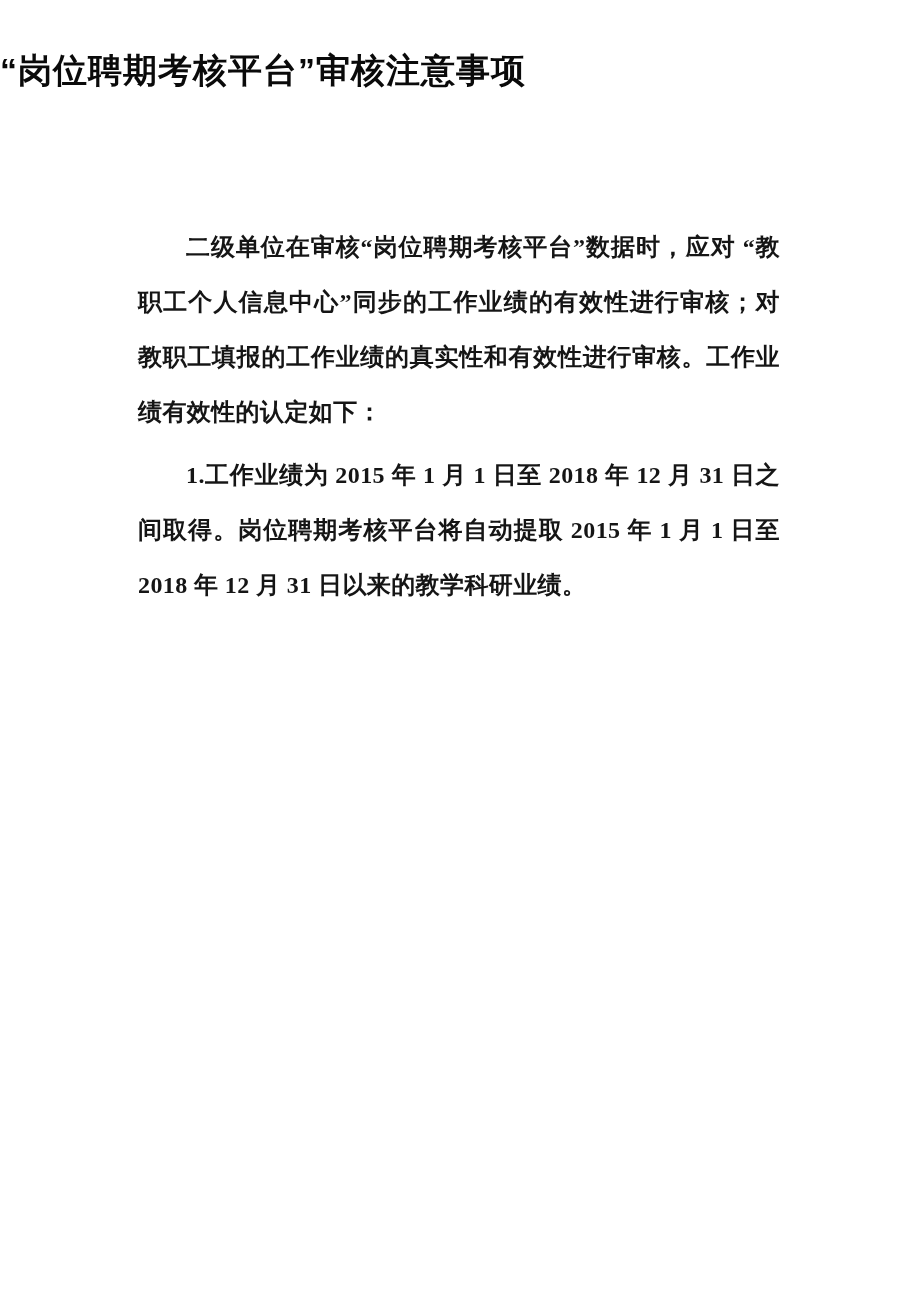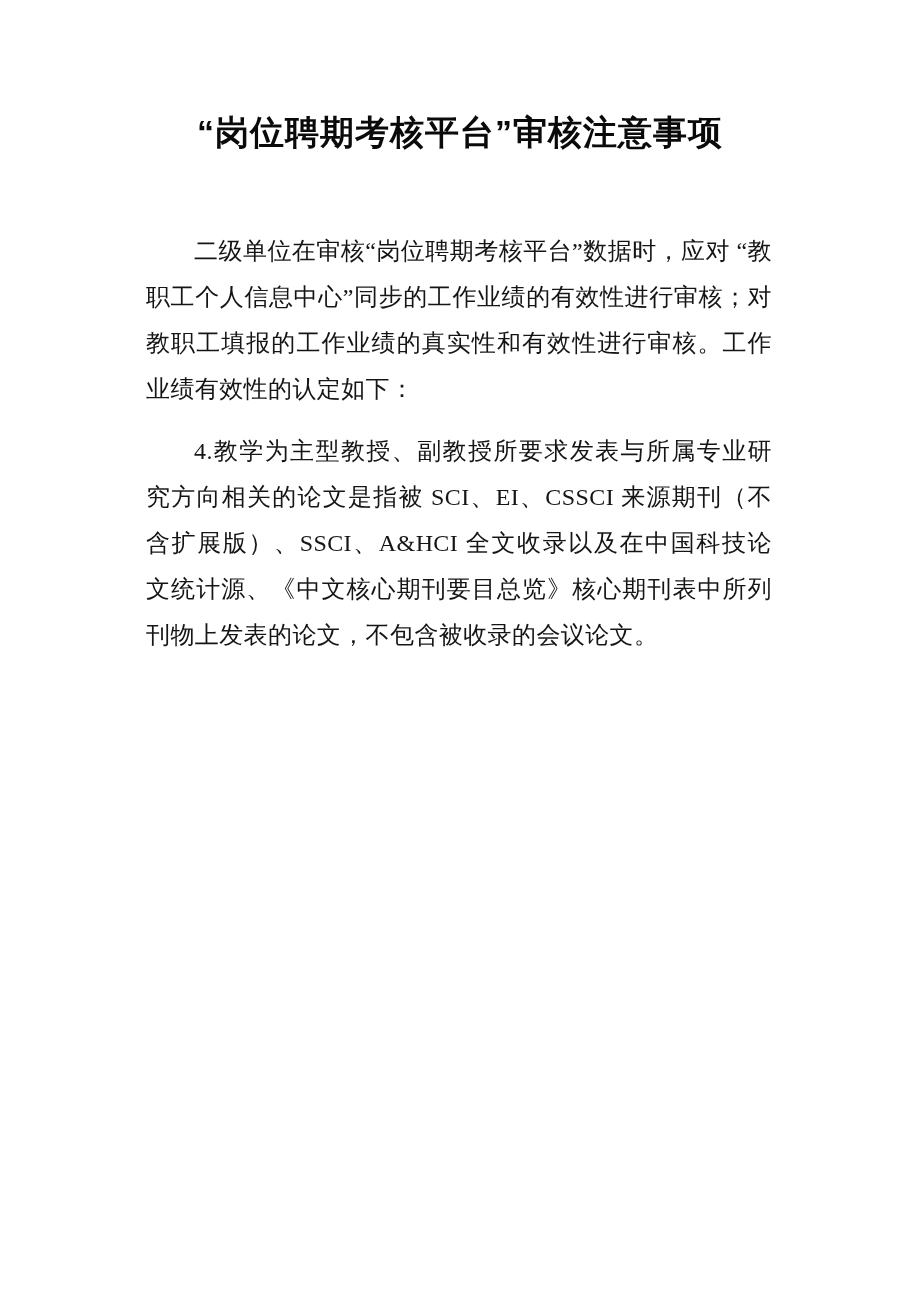"“岗位聘期考核平台”审核注意事项" .doc-title { margin: 8px -> 0; padding-top: 102px -> 48px; text-align: center -> none }
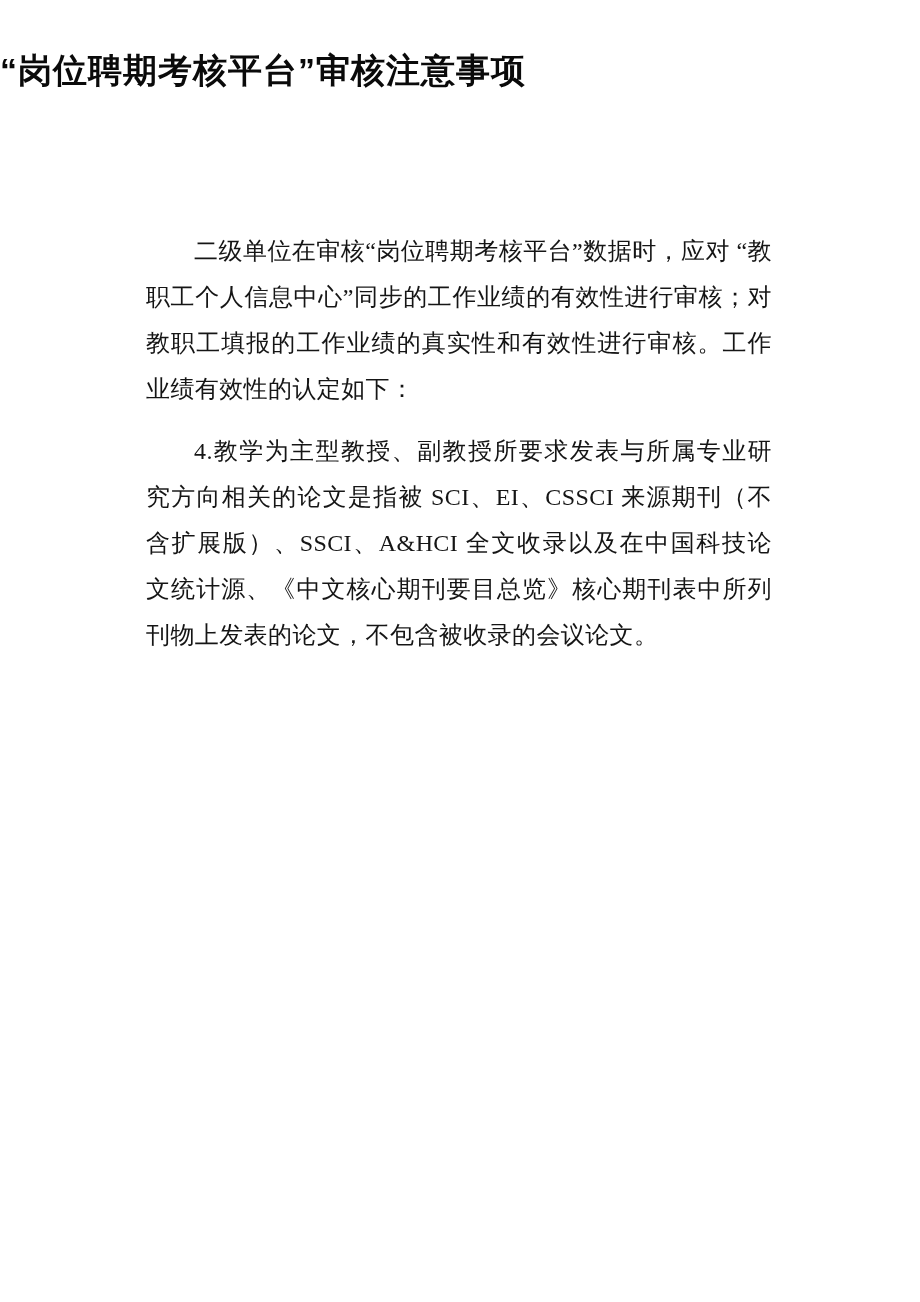"二级单位在审核“岗位聘期考核平台”数据时，应对" .doc-body p { font-weight: none -> bold; line-height: 46px -> 55px; margin: 16px -> 8px }
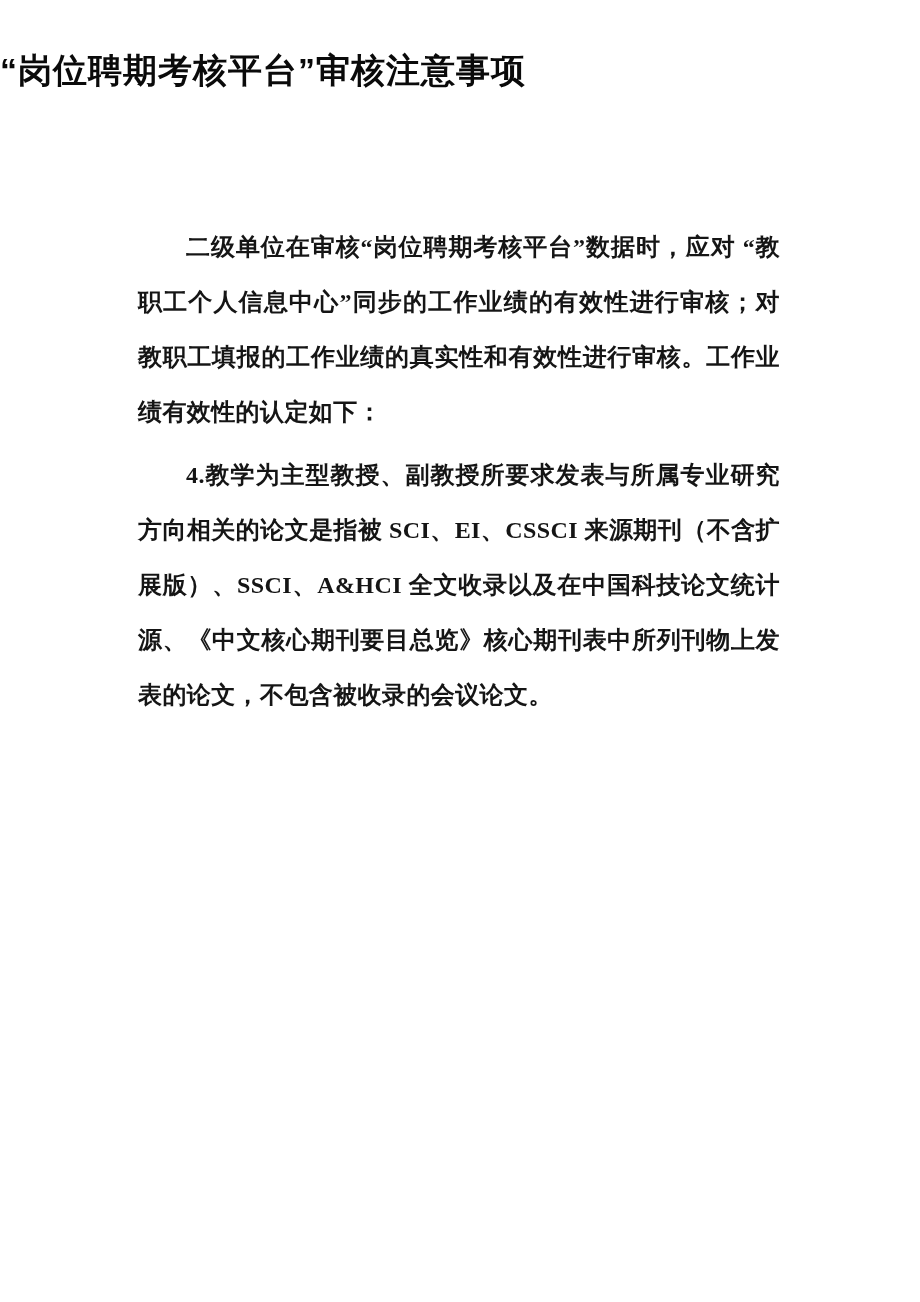"1.工作业绩为 2015 年 1 月" p { html: none -> <p>1.工作业绩为 2015 年 1 月 1 日至 2018 年 12 月 31 日之间取得。岗位聘期考核平台将自动提取 2015 年 1 月 1 日至 2018 年 12 月 31 日以来的教学科研业绩。</p> }
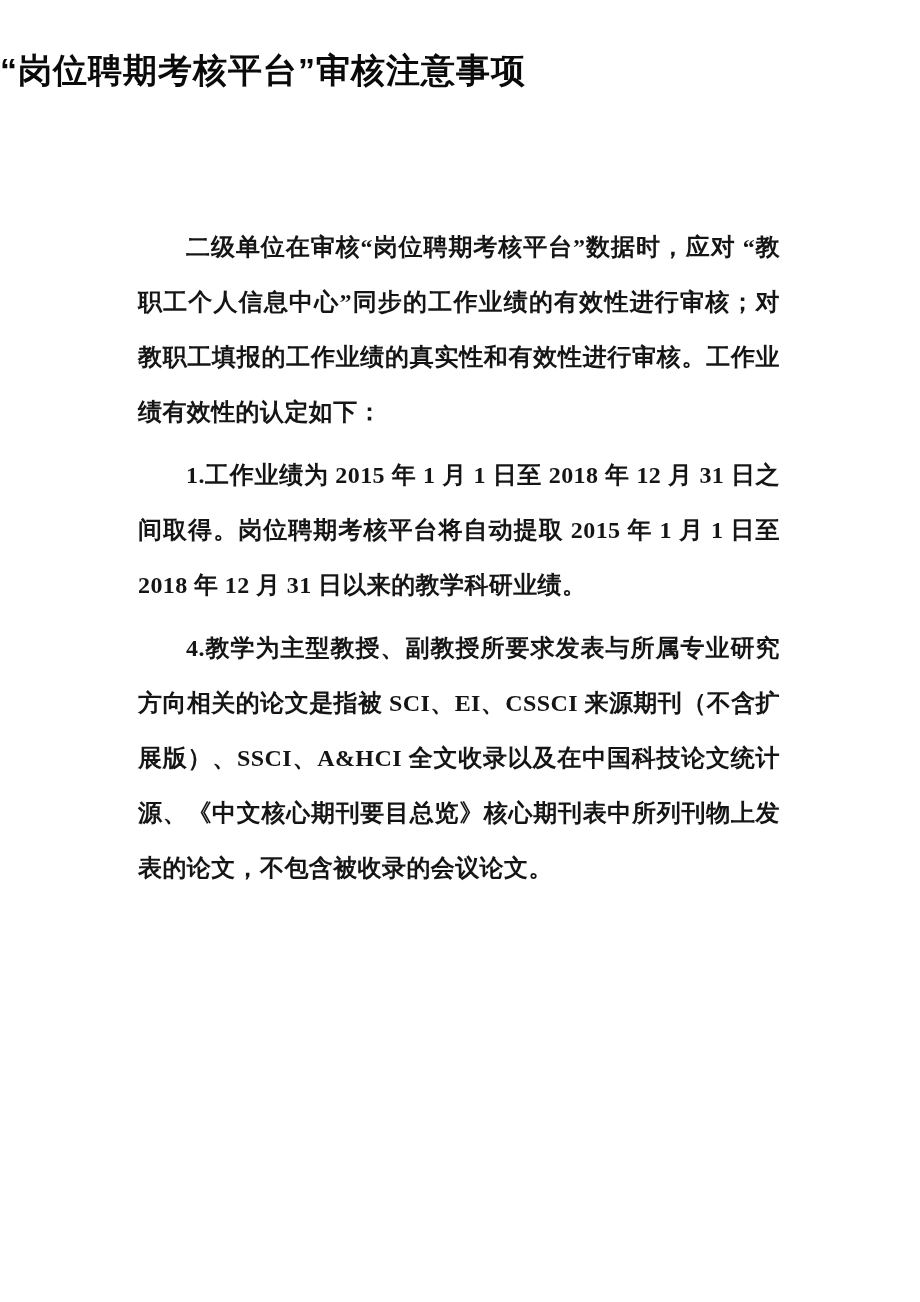"4.教学为主型教授、副教授所要求发表与所属专业研究方向相关的论文是指被" p { html: <p>4.教学为主型教授、副教授所要求发表与所属专业研究方向相关的论文是指被 SCI、EI、CSSCI 来源期刊（不含扩展版）、SSCI、A&amp;HCI 全文收录以及在中国科技论文统计源、《中文核心期刊要目总览》核心期刊表中所列刊物上发表的论文，不包含被收录的会议论文。</p> -> none }
